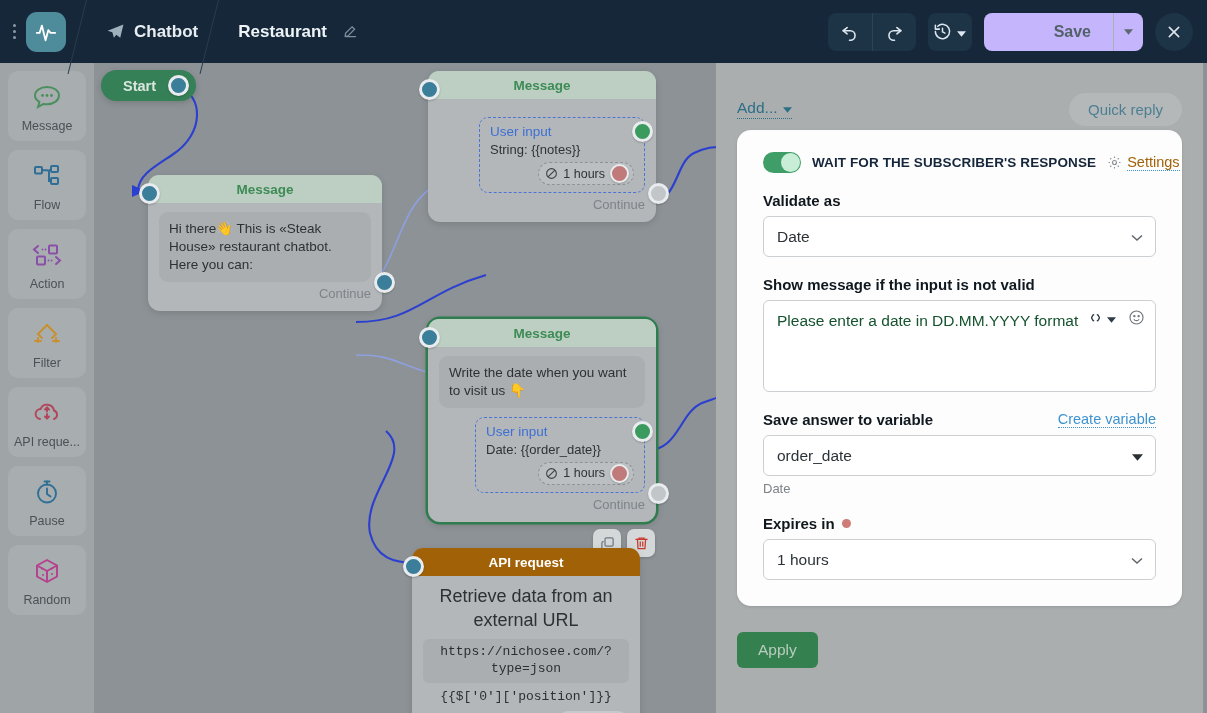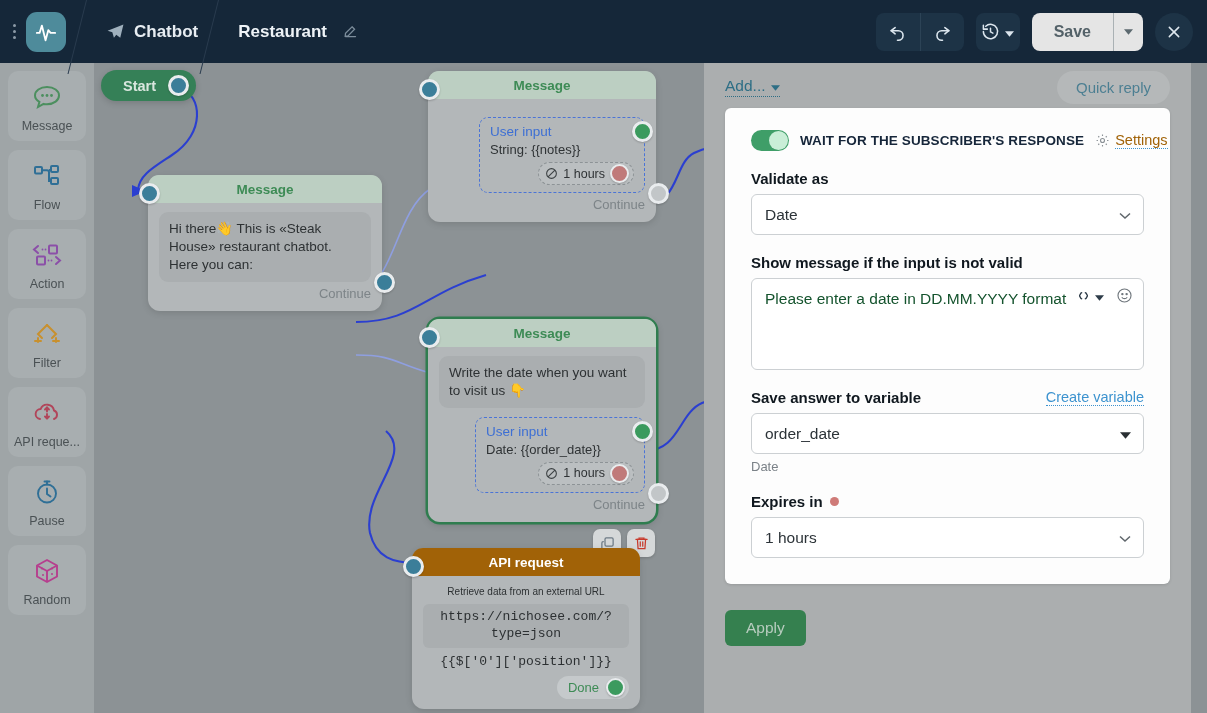"Save" .save-group { background: #e5e5e5 -> #c4b5fd; padding-left: none -> 48px }
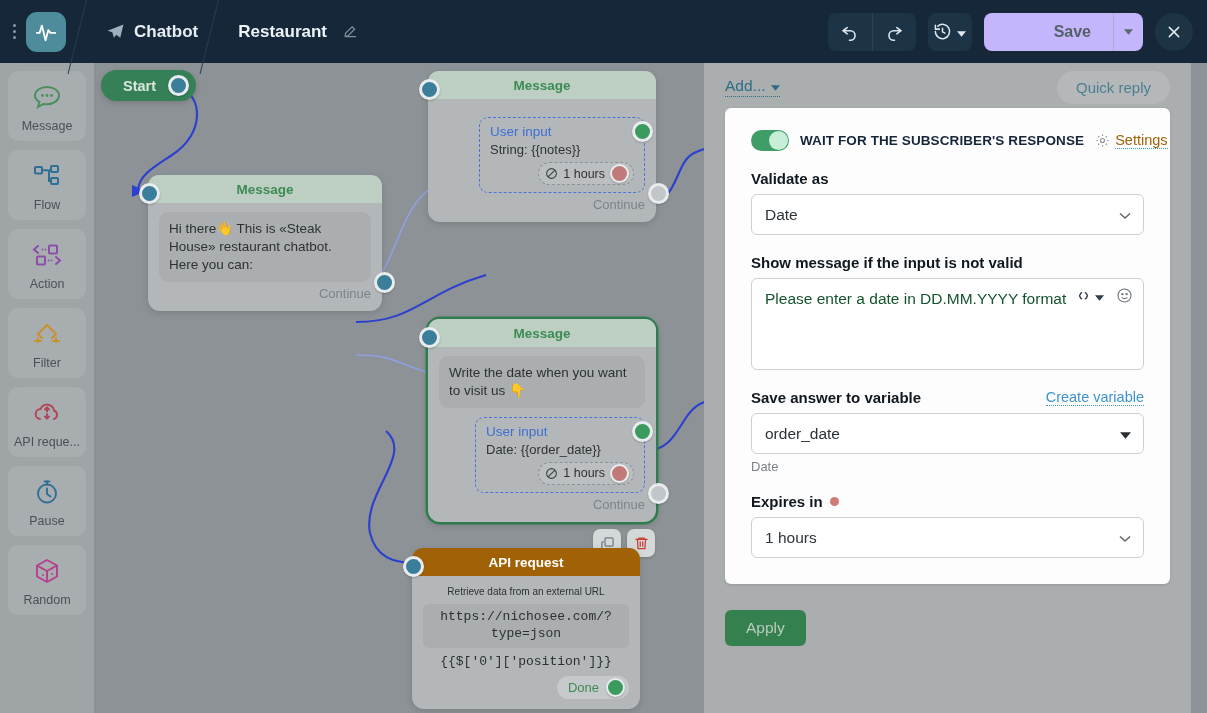"Add..." .rpanel { padding: 3px 21px 0 21px -> 25px 21px 0 21px; right: 16px -> 4px }
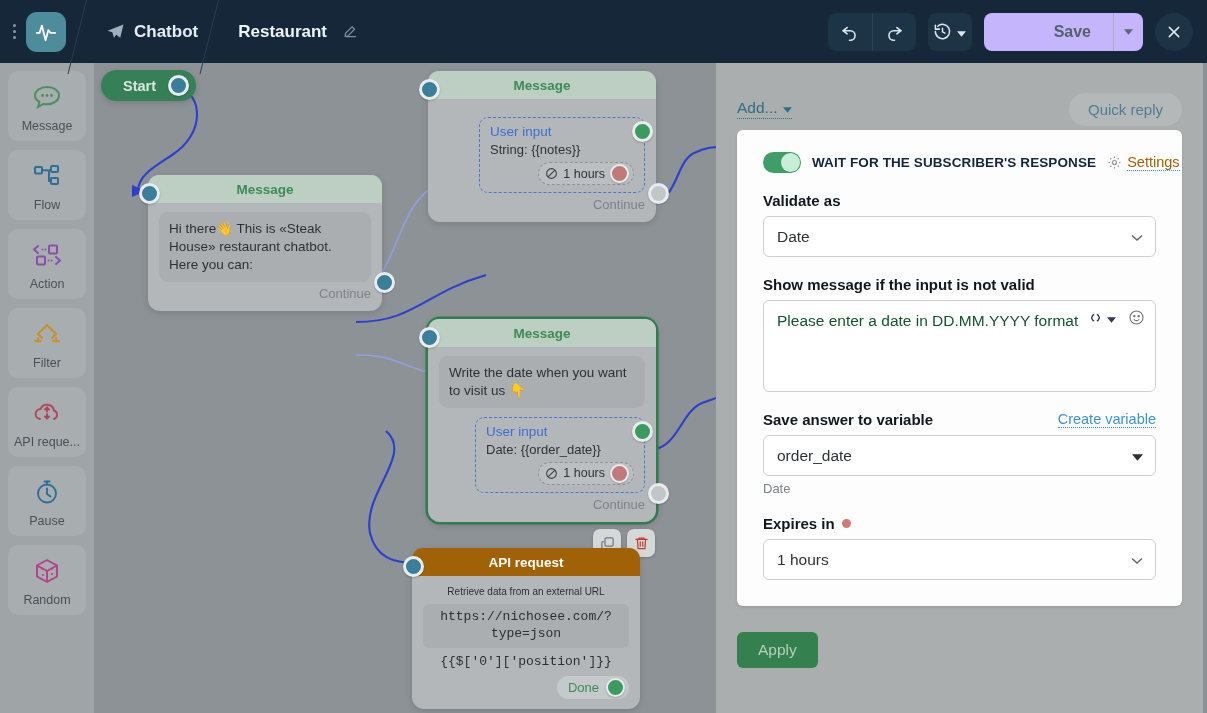"WAIT FOR THE SUBSCRIBER'S RESPONSE" .card { border-radius: 6px -> 14px }
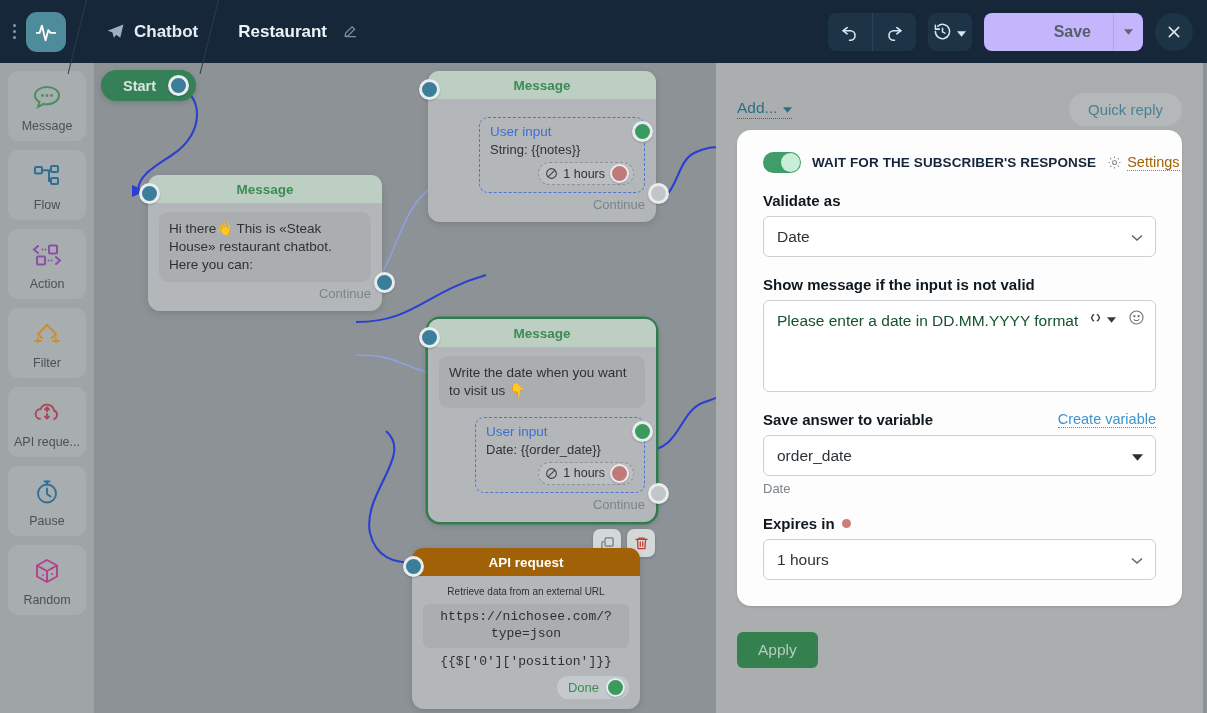"Retrieve data from an external" .api-center { font-size: 10px -> 18px }
